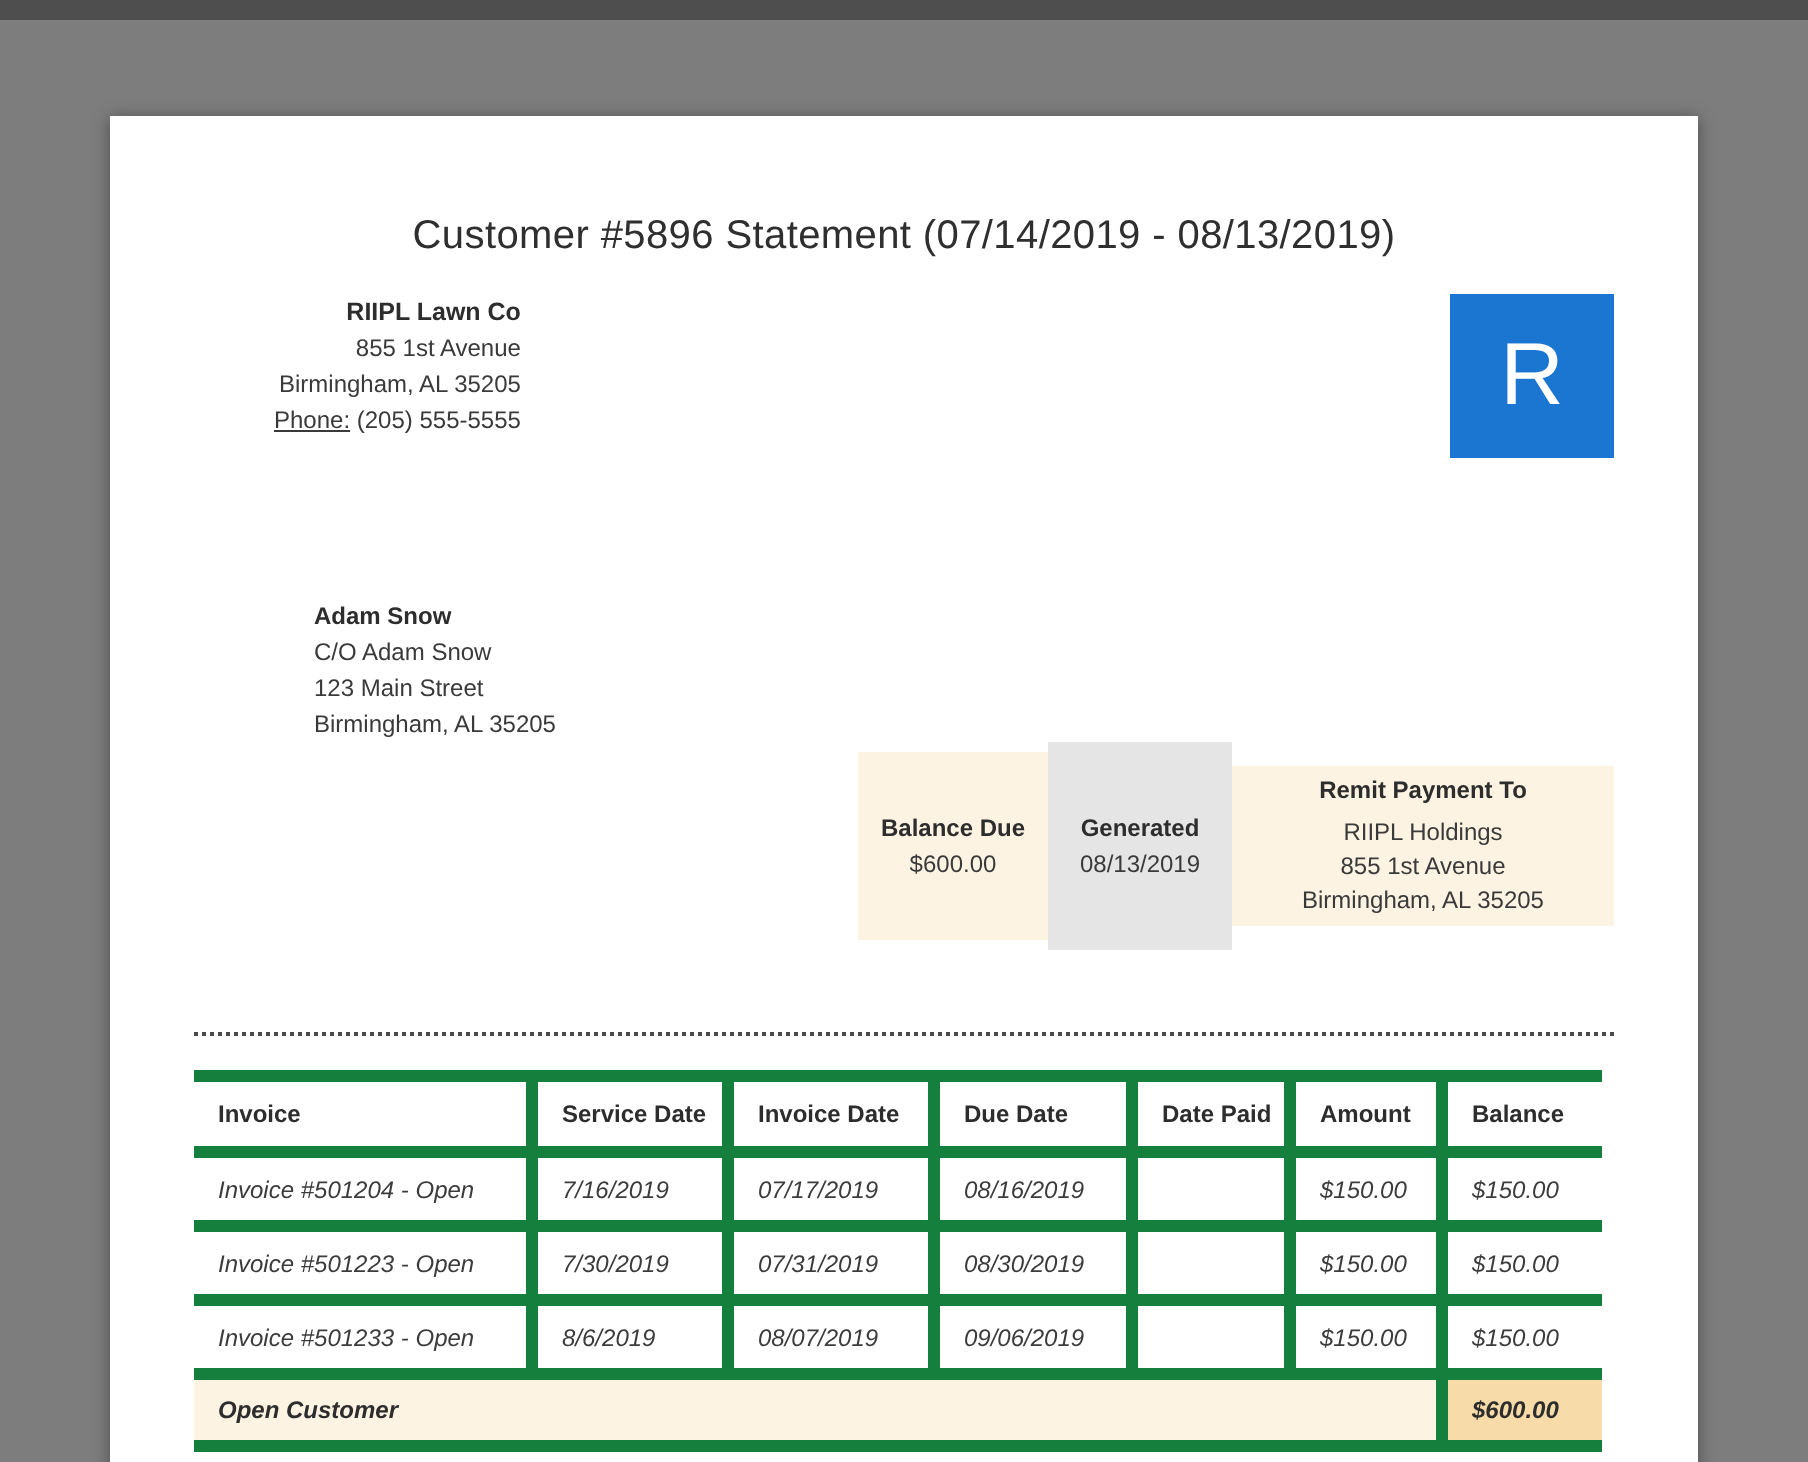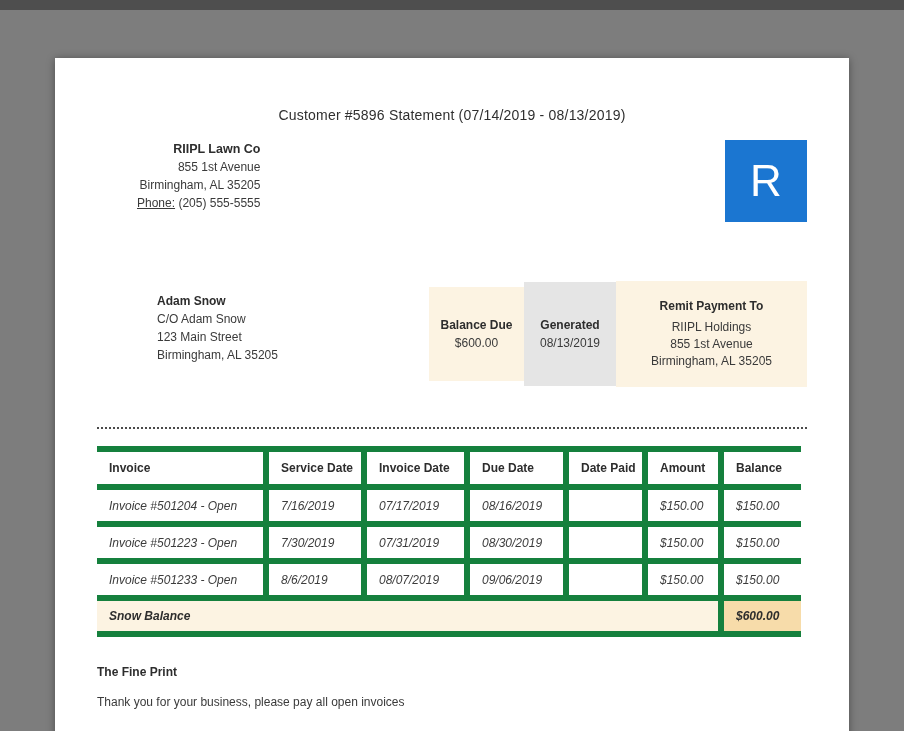"Customer #5896 Statement (07/14/2019 -" .title { font-size: 14px -> 20px }
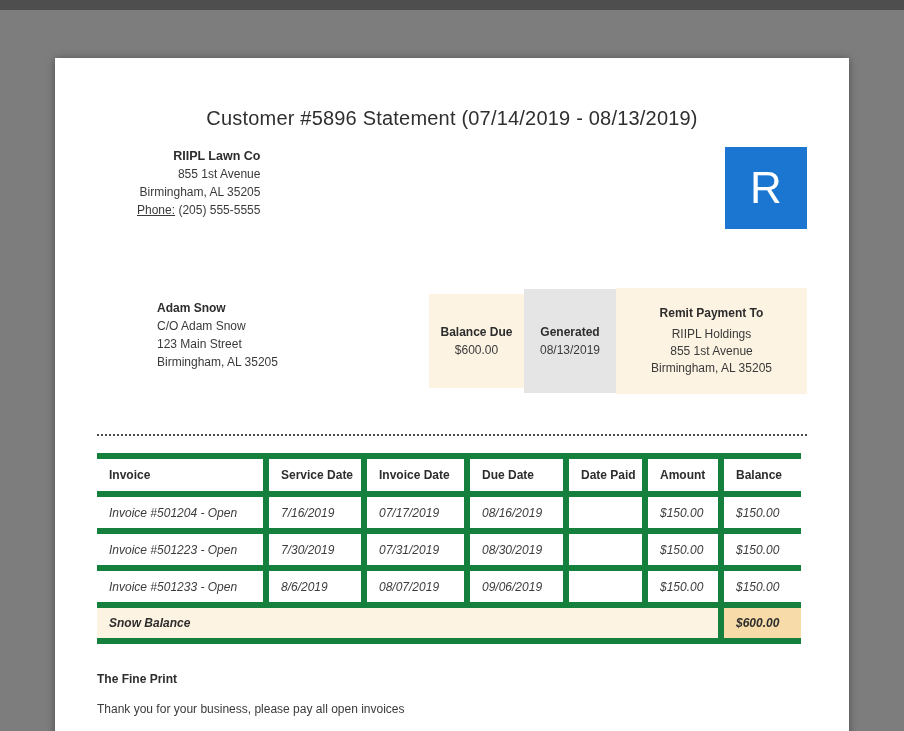"Adam Snow" .mid-row { flex-direction: none -> column }
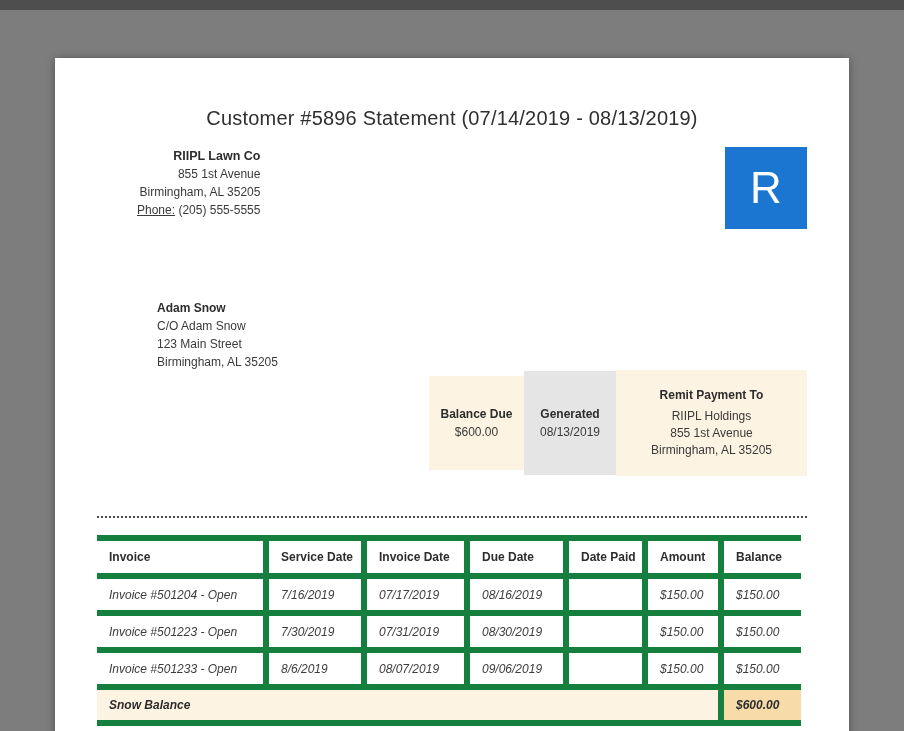"Remit Payment To" .sbox-remit { height: 106px -> 80px }
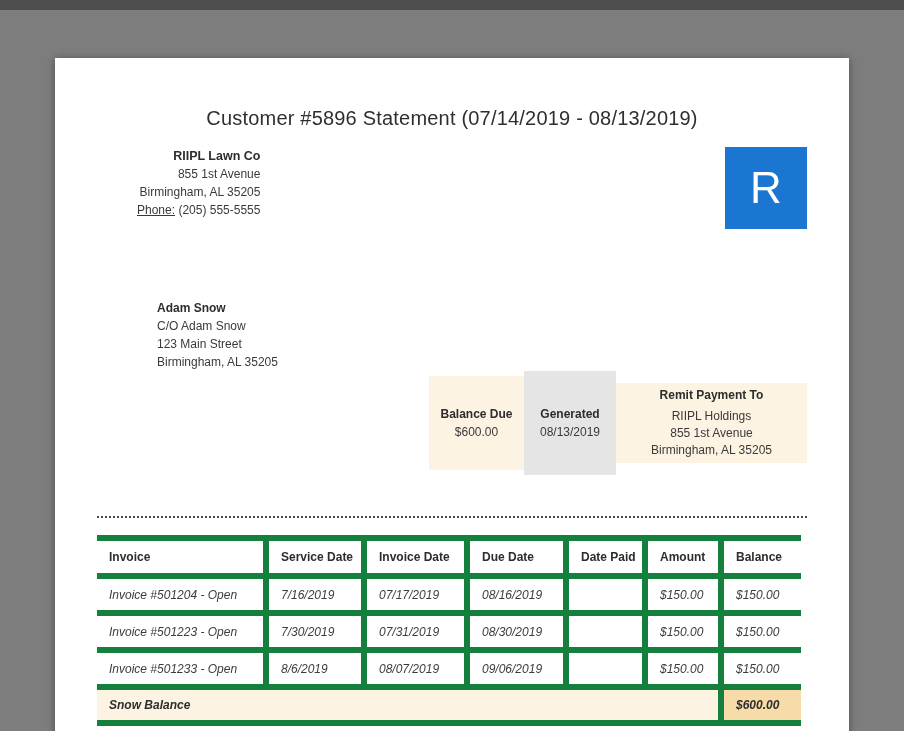"Snow Balance" td { text: Snow Balance -> Open Customer }
